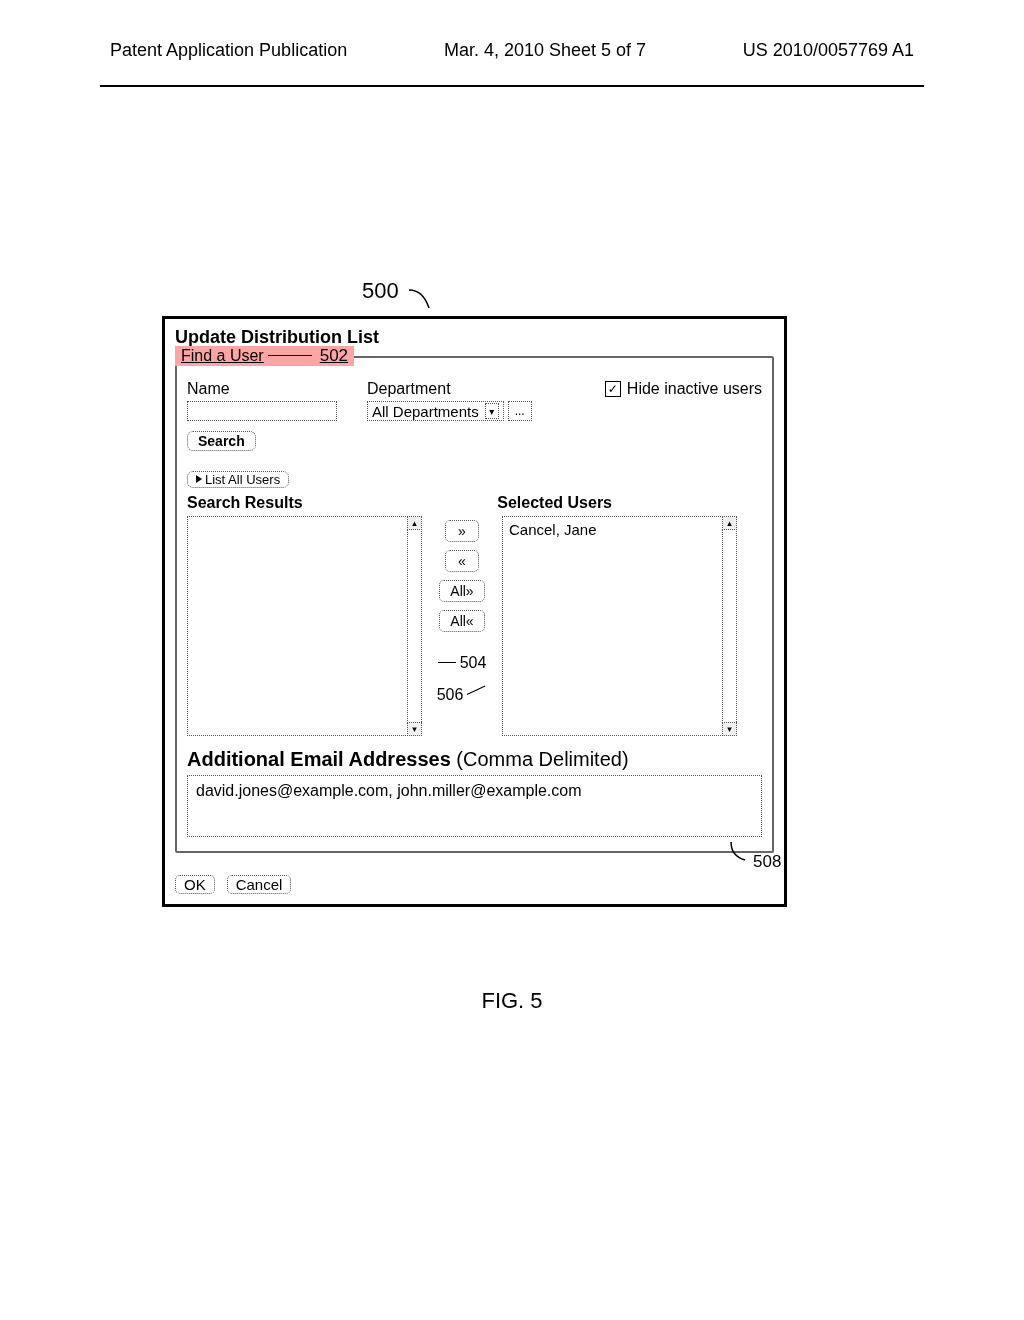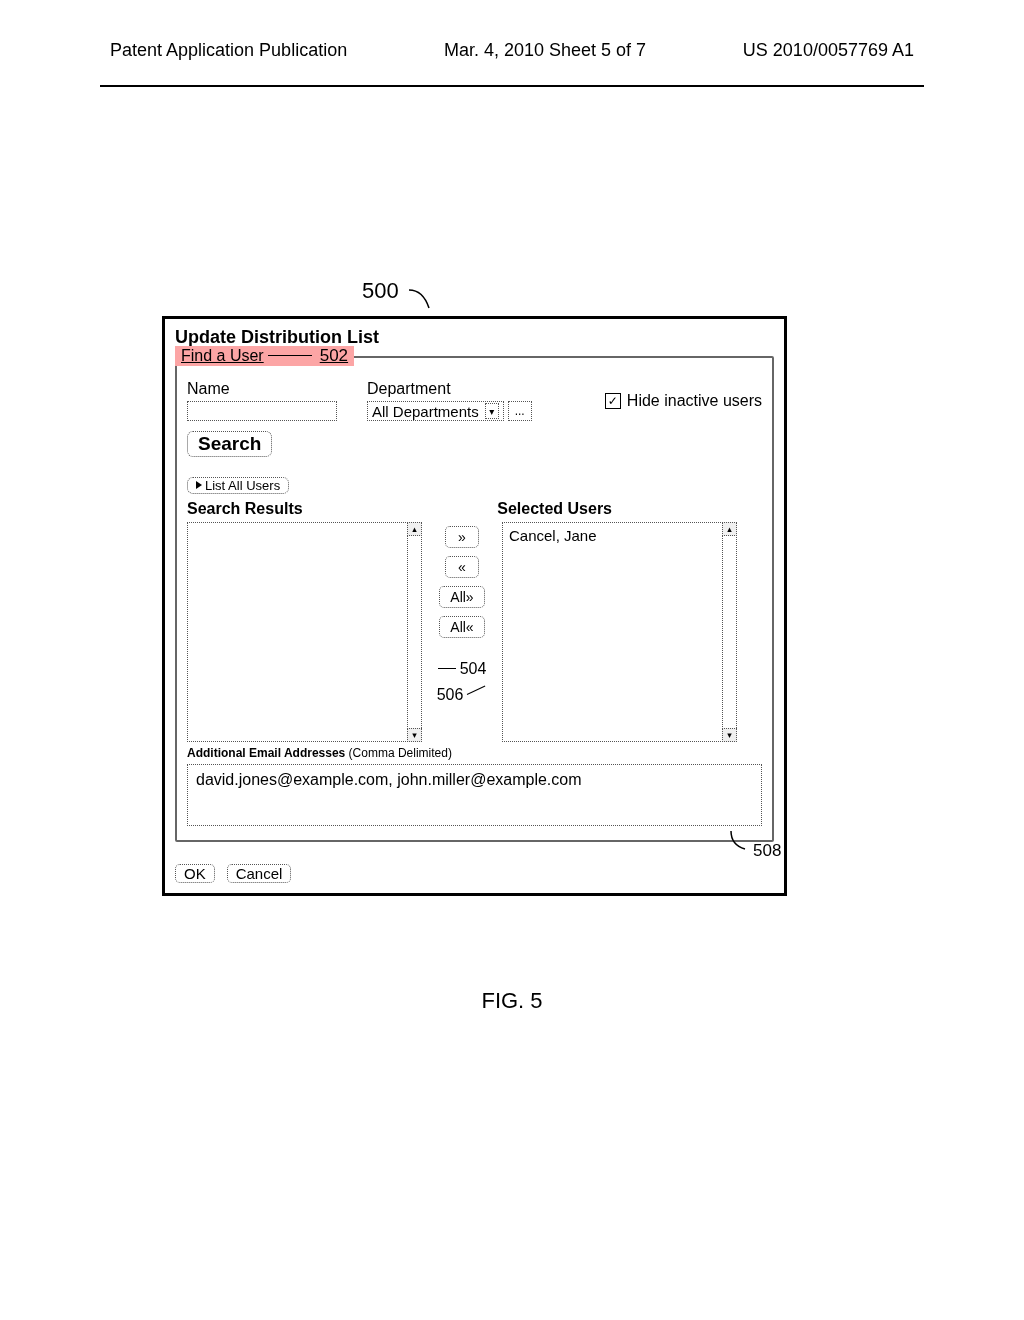"Name" .row1 { align-items: center -> flex-start }
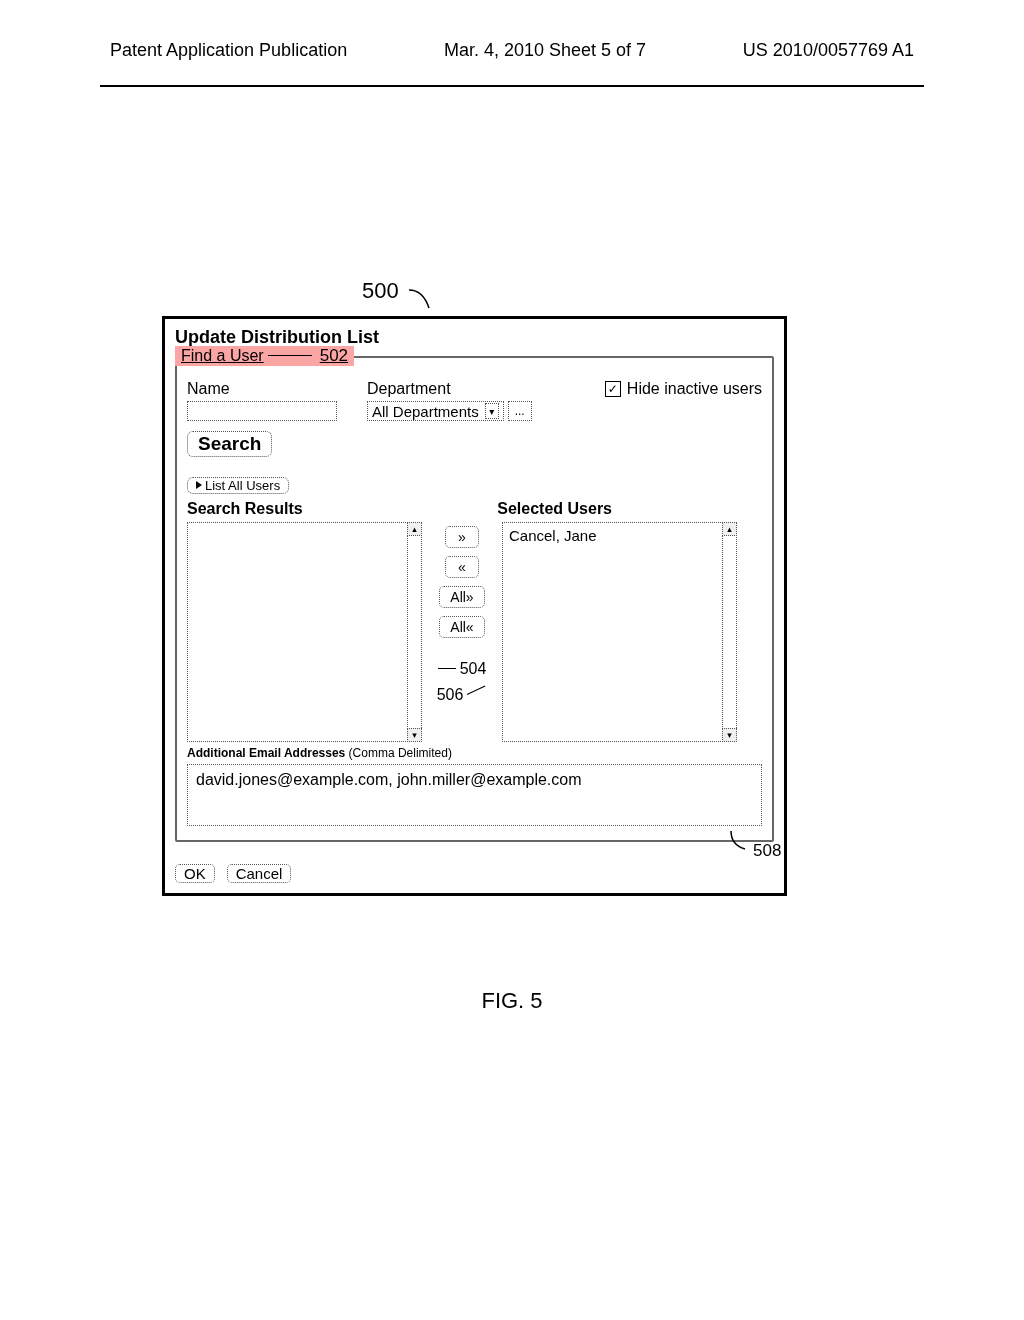"Search" .btn { font-size: 19px -> 14px }
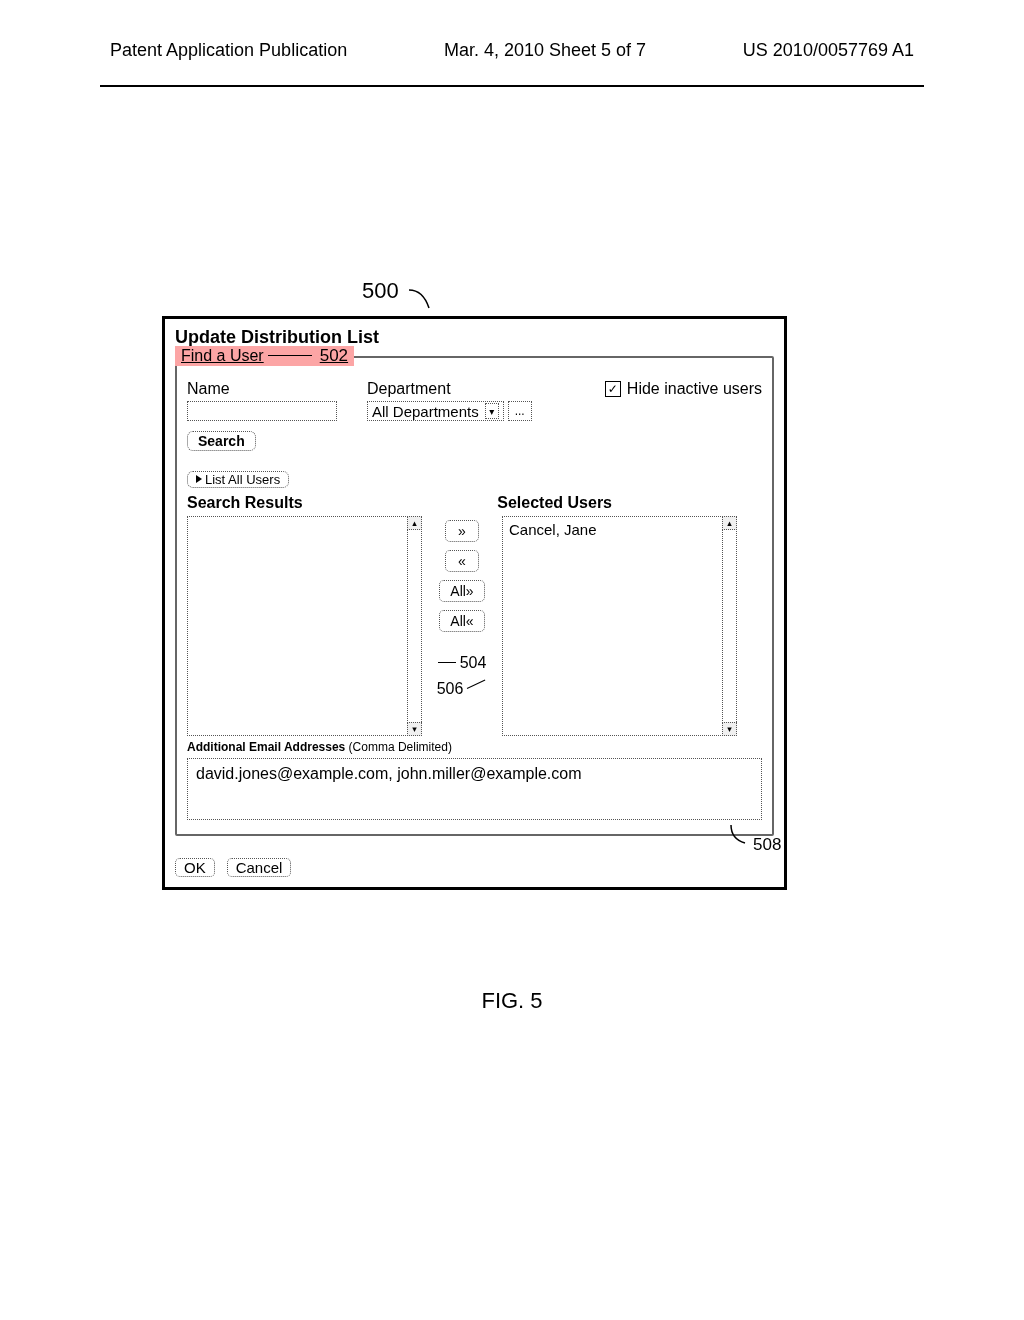"506" .ref-506 { margin-top: none -> 6px }
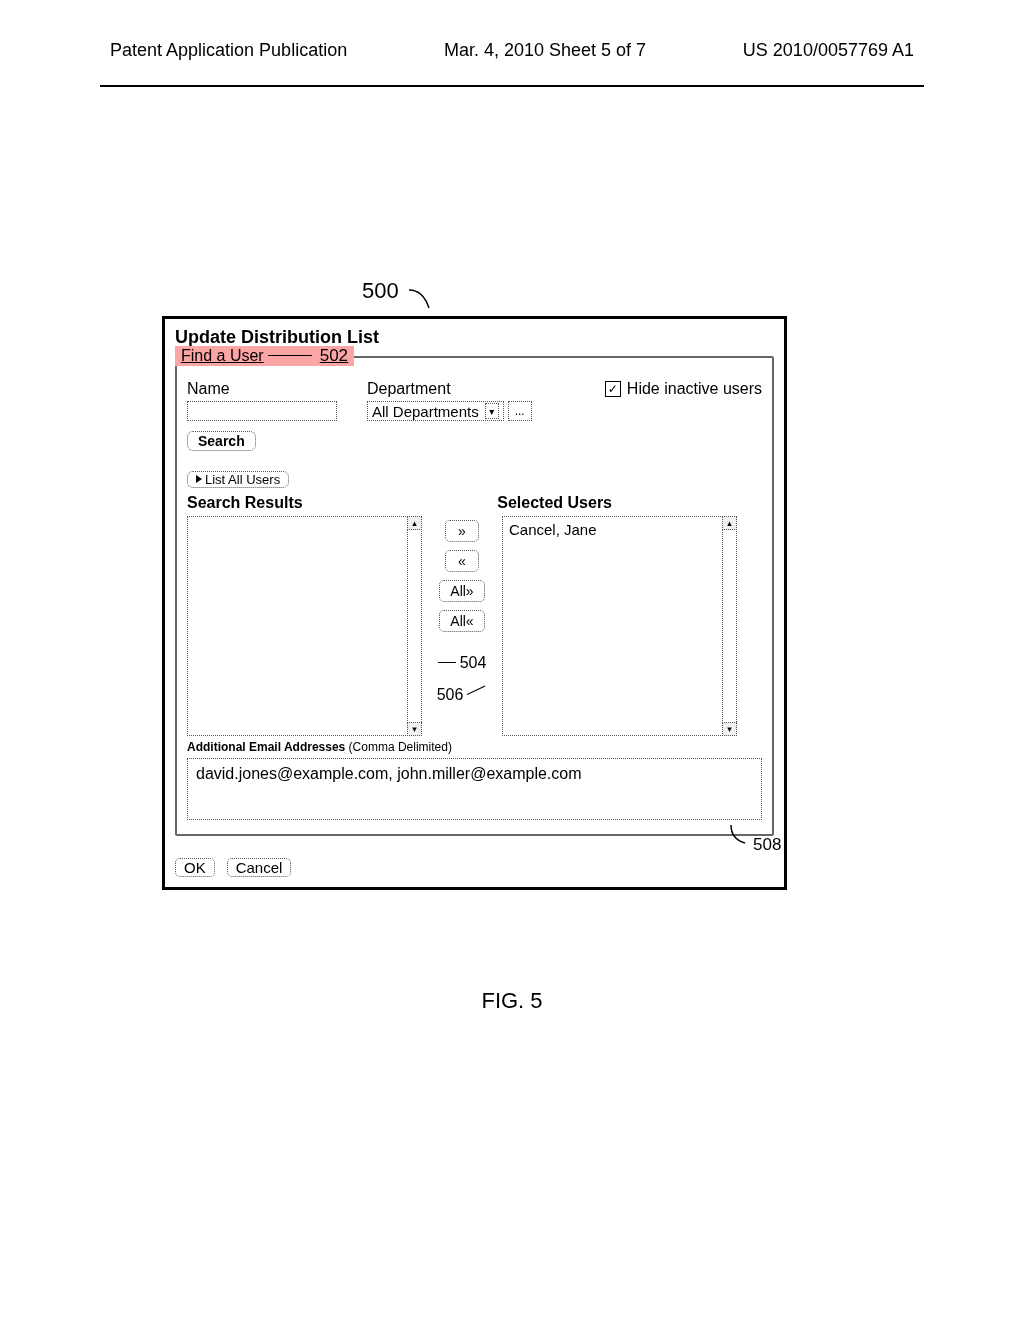"Additional Email Addresses (Comma" .addl-label { font-size: 12px -> 20px; margin-top: 4px -> 12px }
